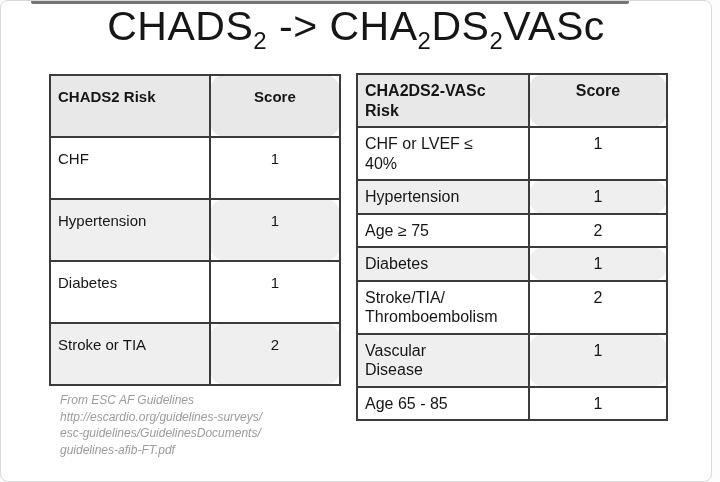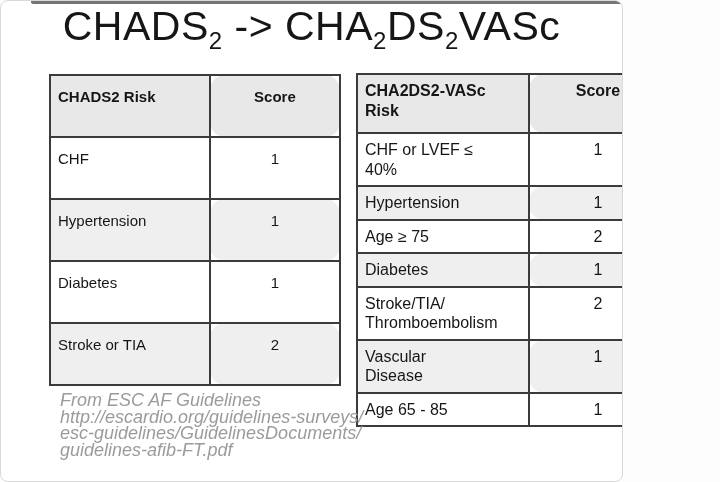"CHADS2 -> CHA2DS2VASc" .slide { width: 623px -> 712px }
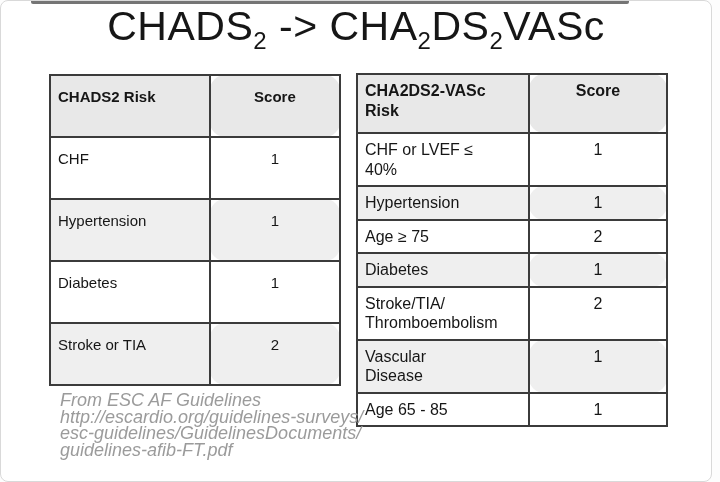"CHA2DS2-VASc" .tbl-right th { padding-bottom: 12px -> 6px }
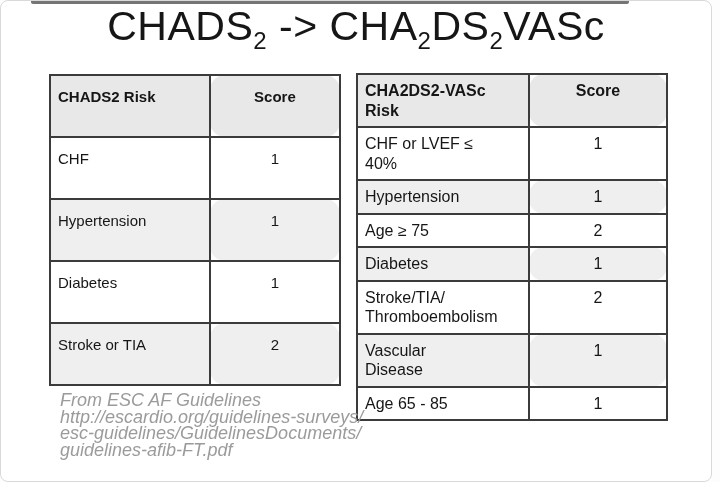"From ESC AF Guidelines" .citation { font-size: 18px -> 12px }
